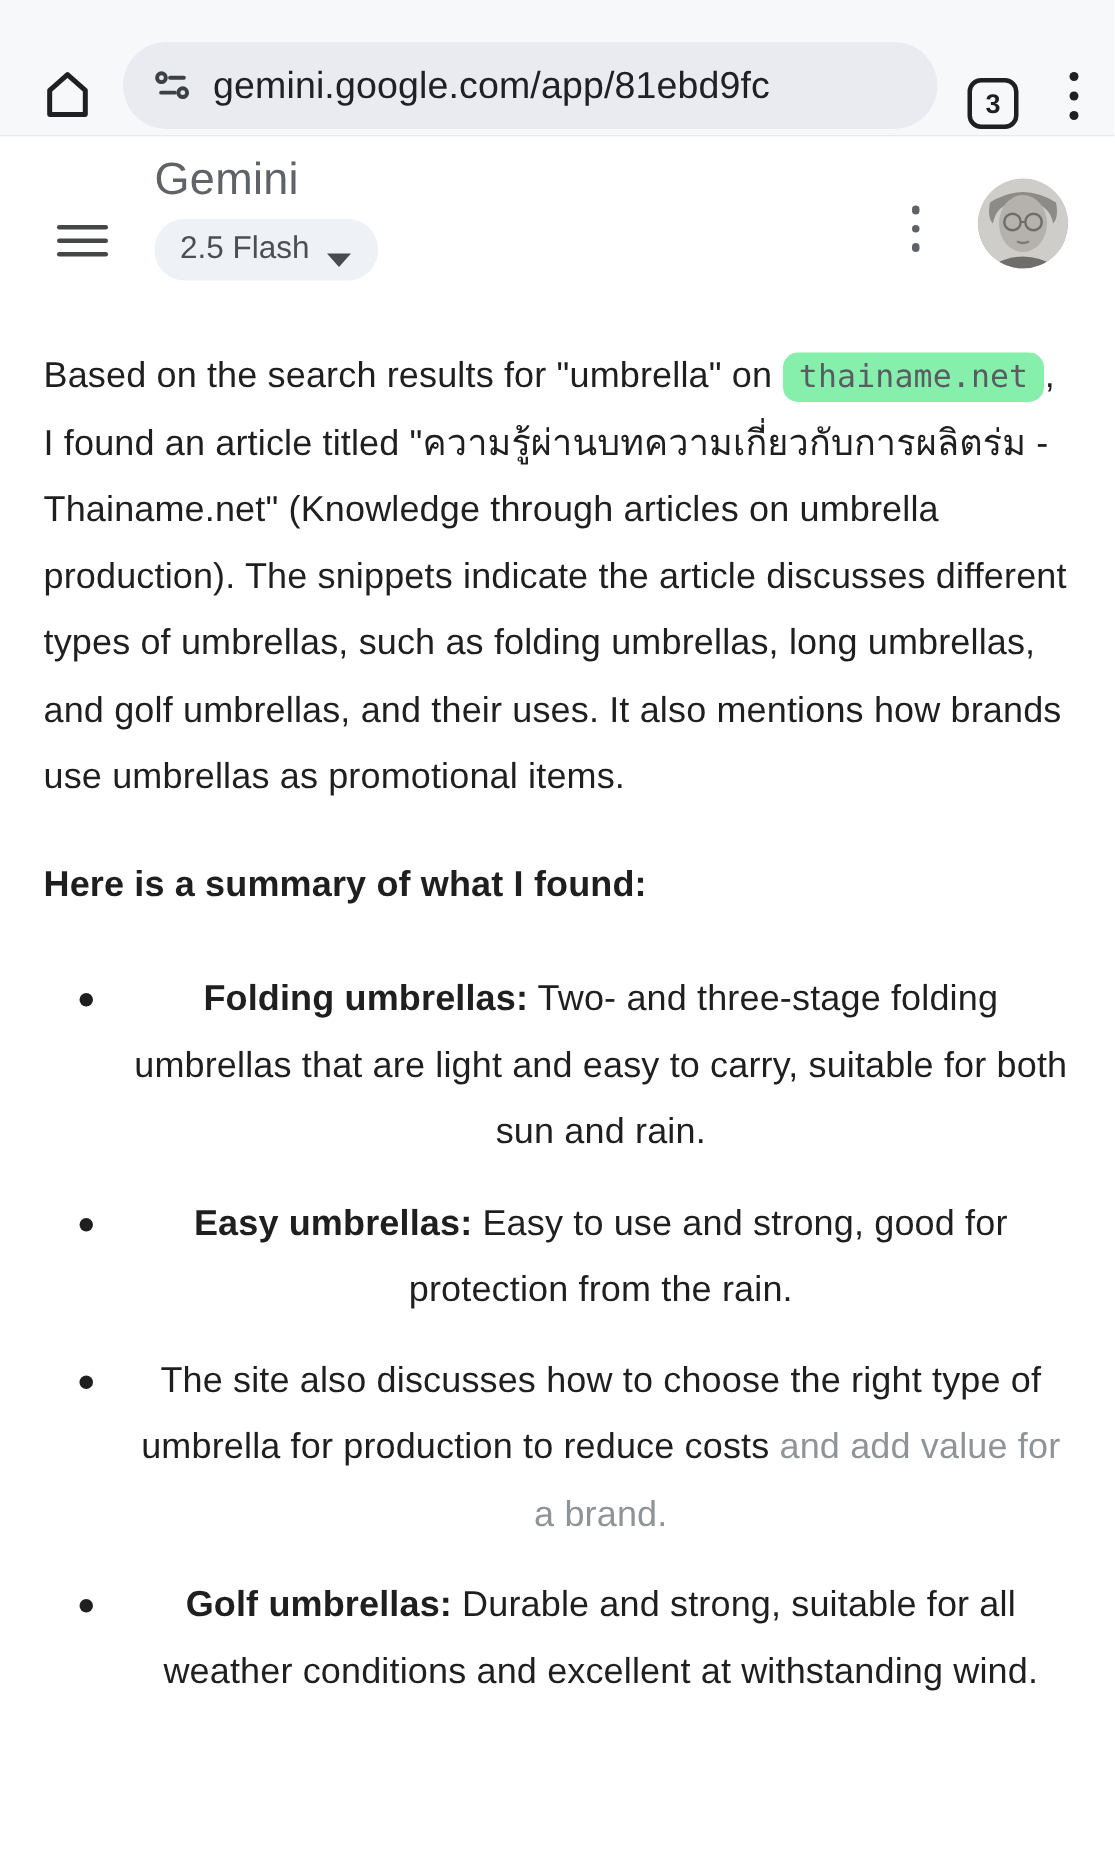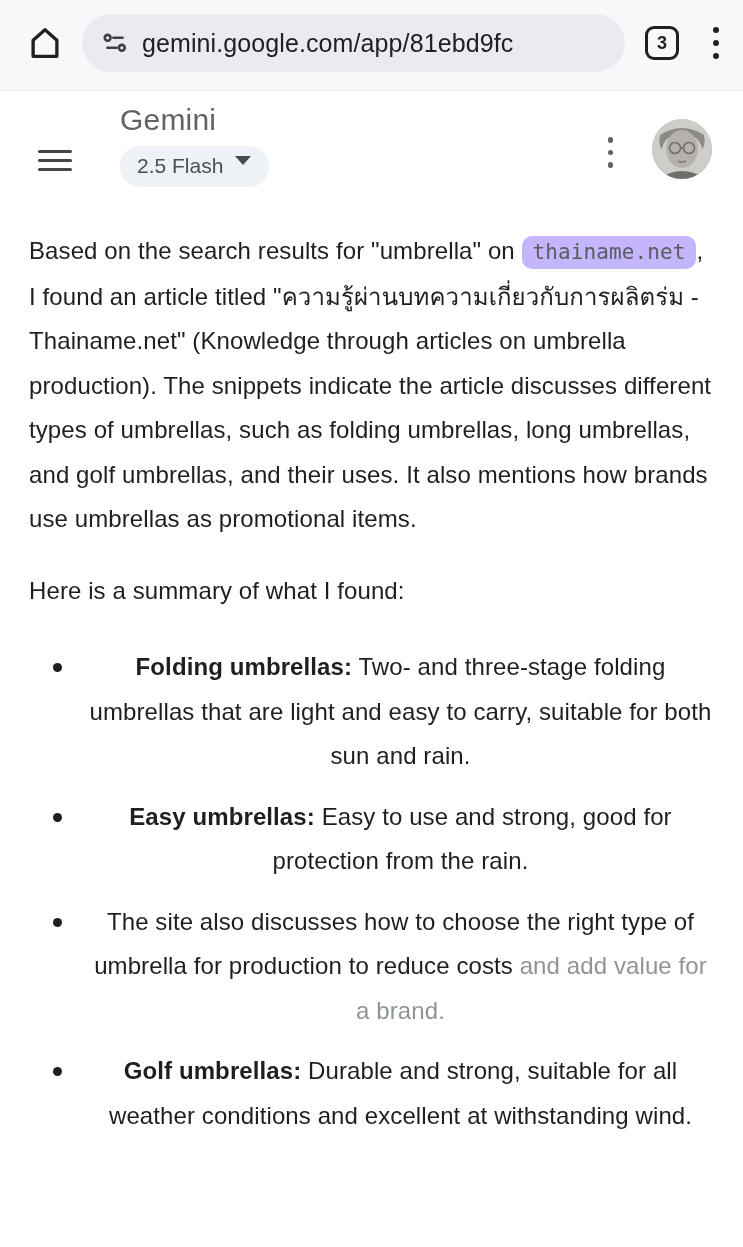"gemini.google.com/app/81ebd9fc" .browser-bar { align-items: center -> flex-end }
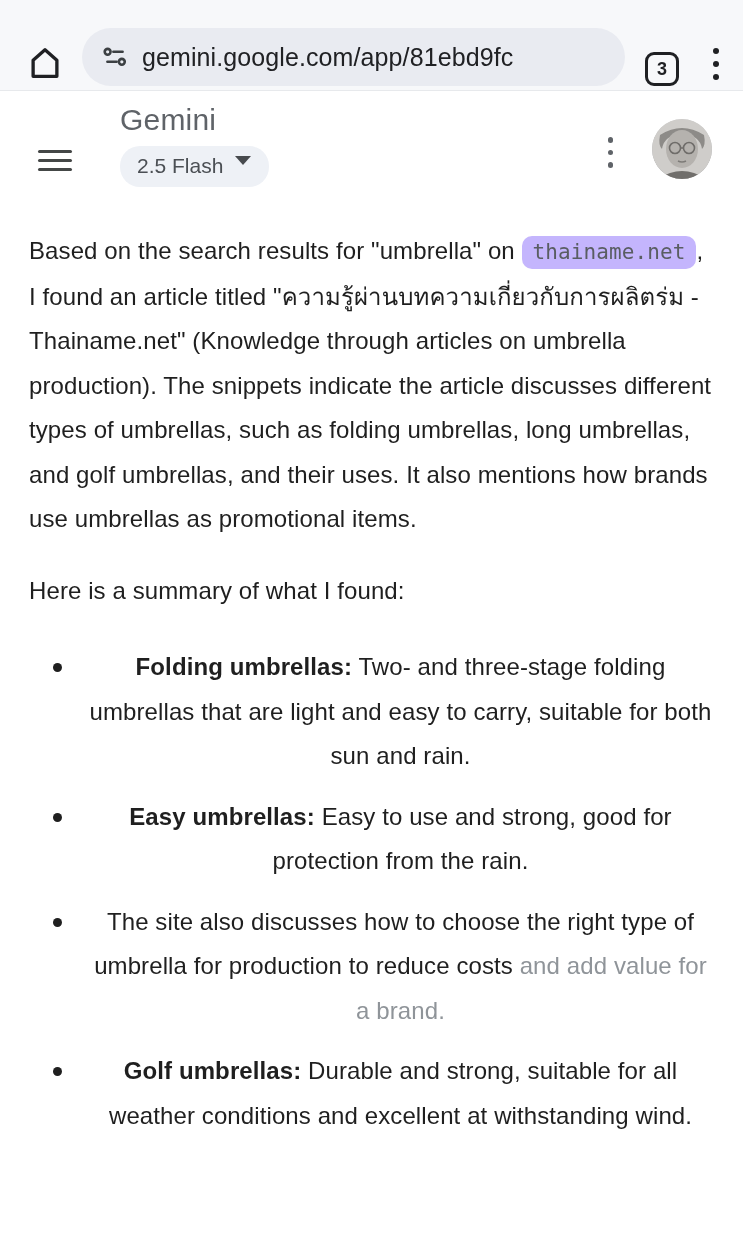"Gemini" .title-block { left: 120px -> 103px }
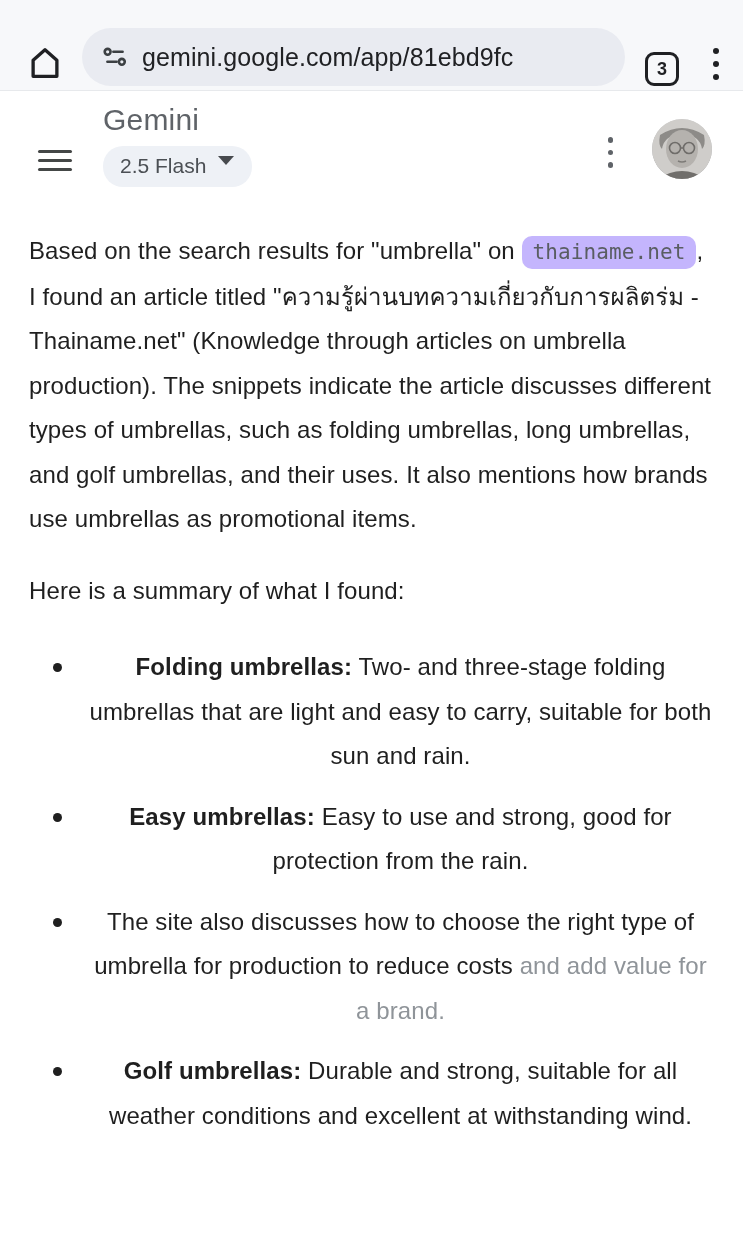"2.5 Flash" .model-pill { align-items: flex-start -> flex-end }
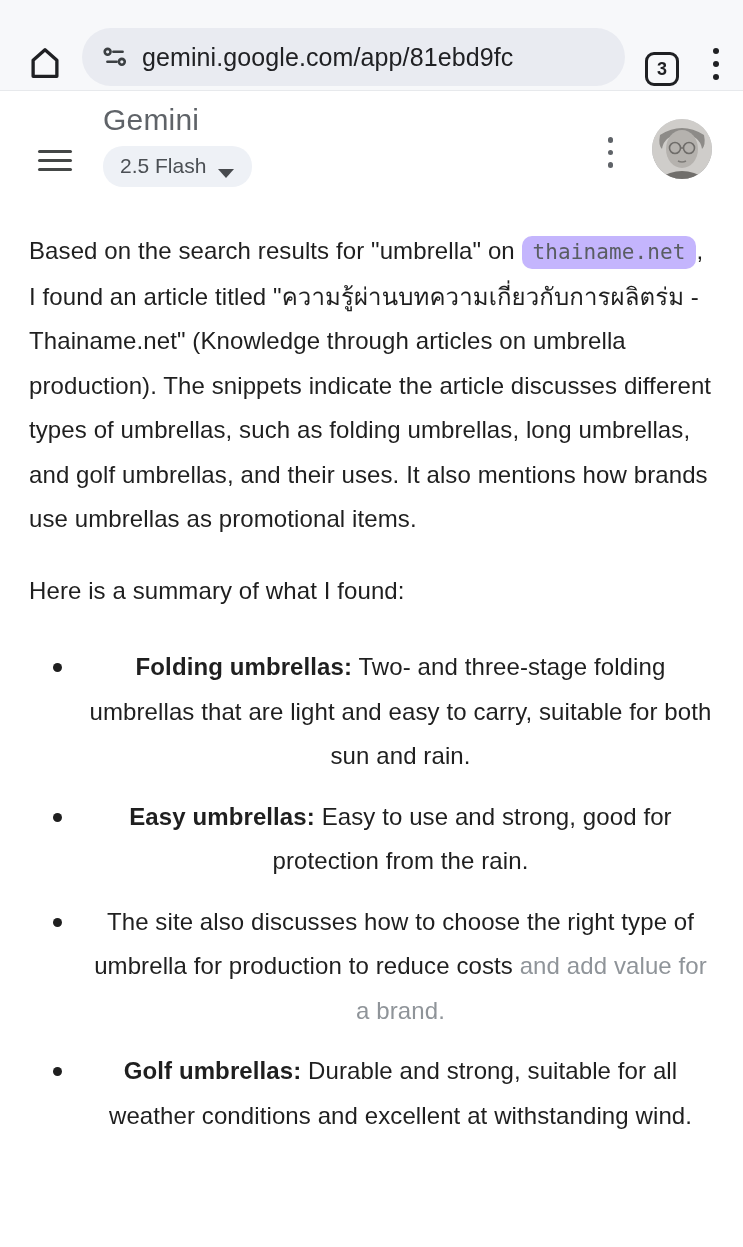"thainame.net" .code-chip { background: #c4b5fd -> #86efac }
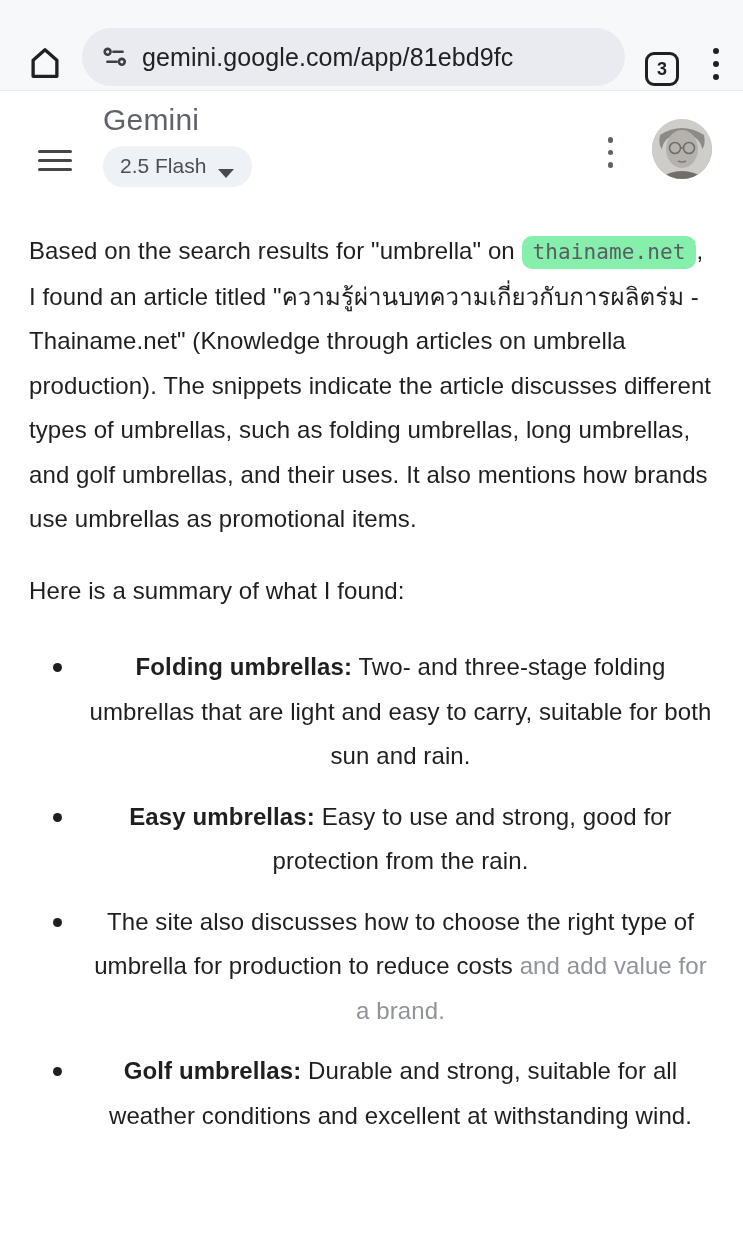"Here is a summary of" .para2 { font-weight: none -> bold }
